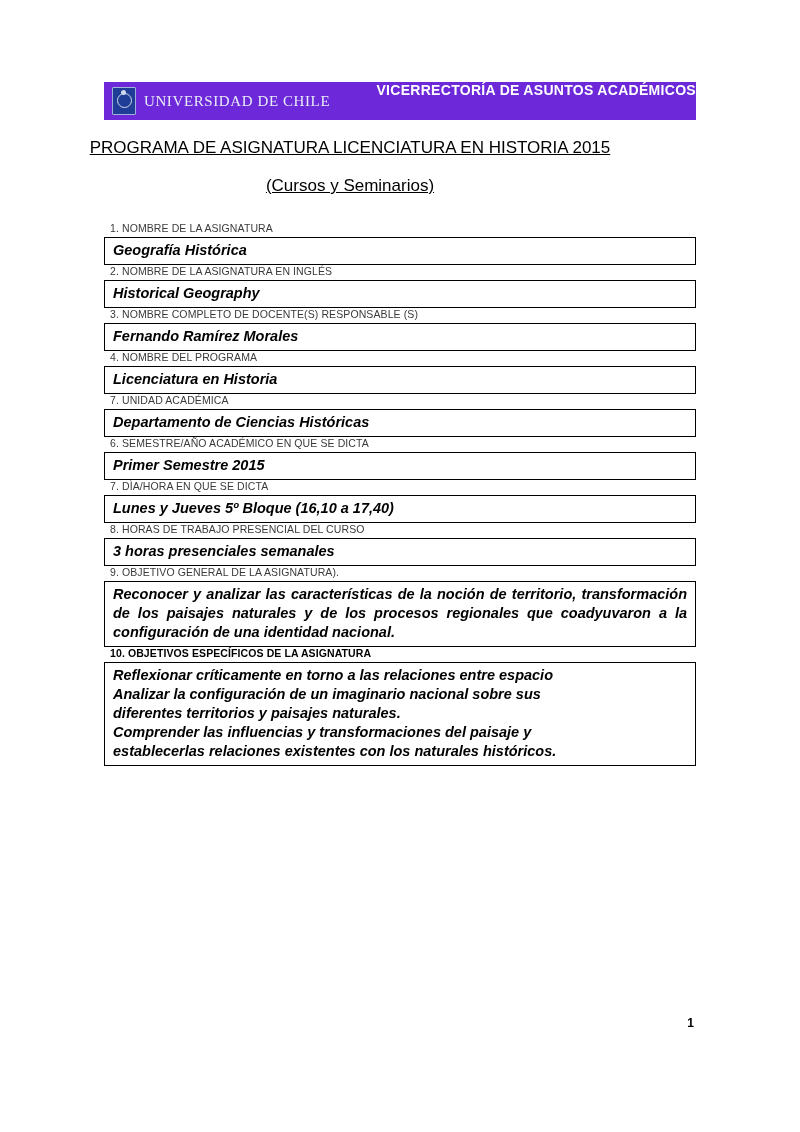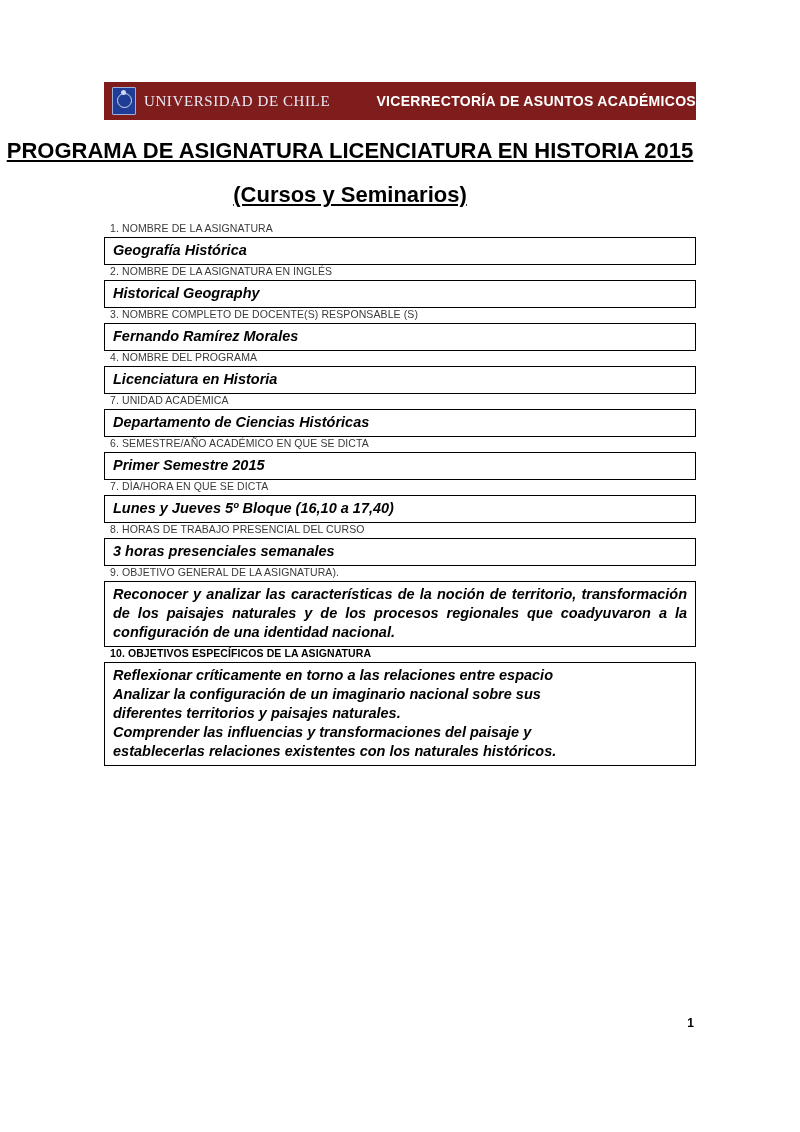"UNIVERSIDAD DE CHILE" .banner { align-items: center -> none; background: #7f1d1d -> #6d28d9 }
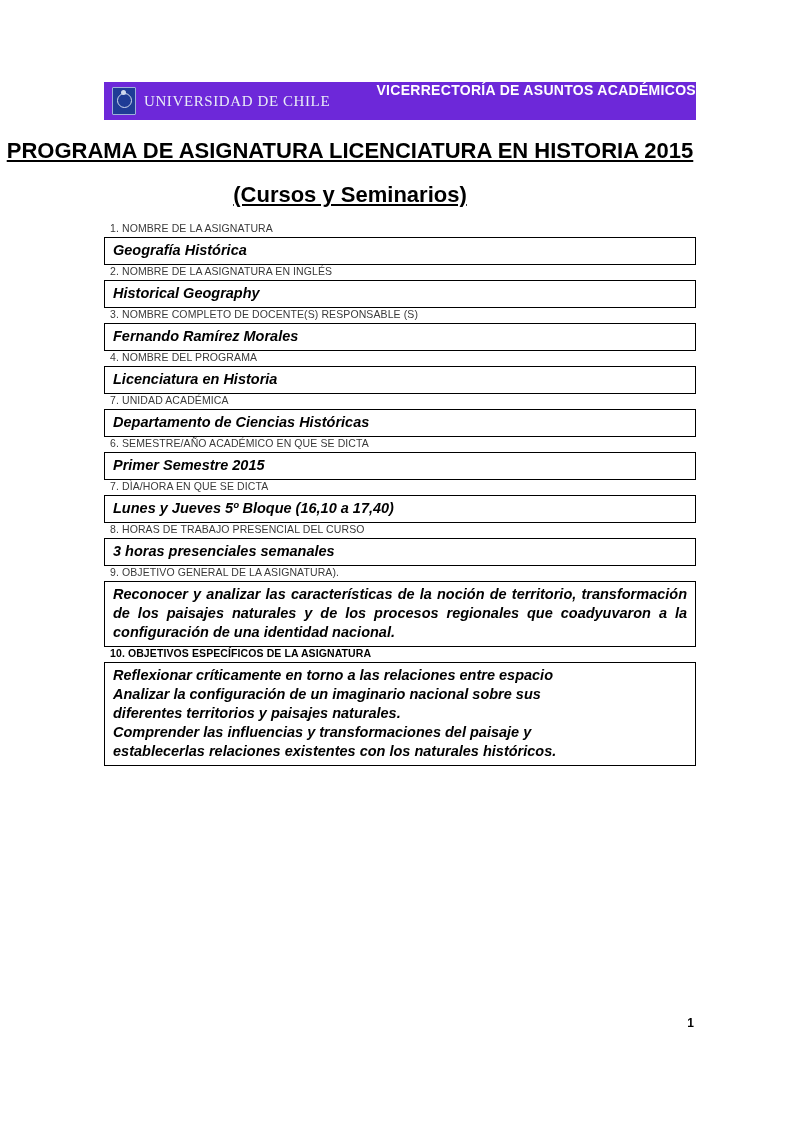"PROGRAMA DE ASIGNATURA LICENCIATURA EN" .doc-title { font-size: 22px -> 17px; font-weight: bold -> normal }
